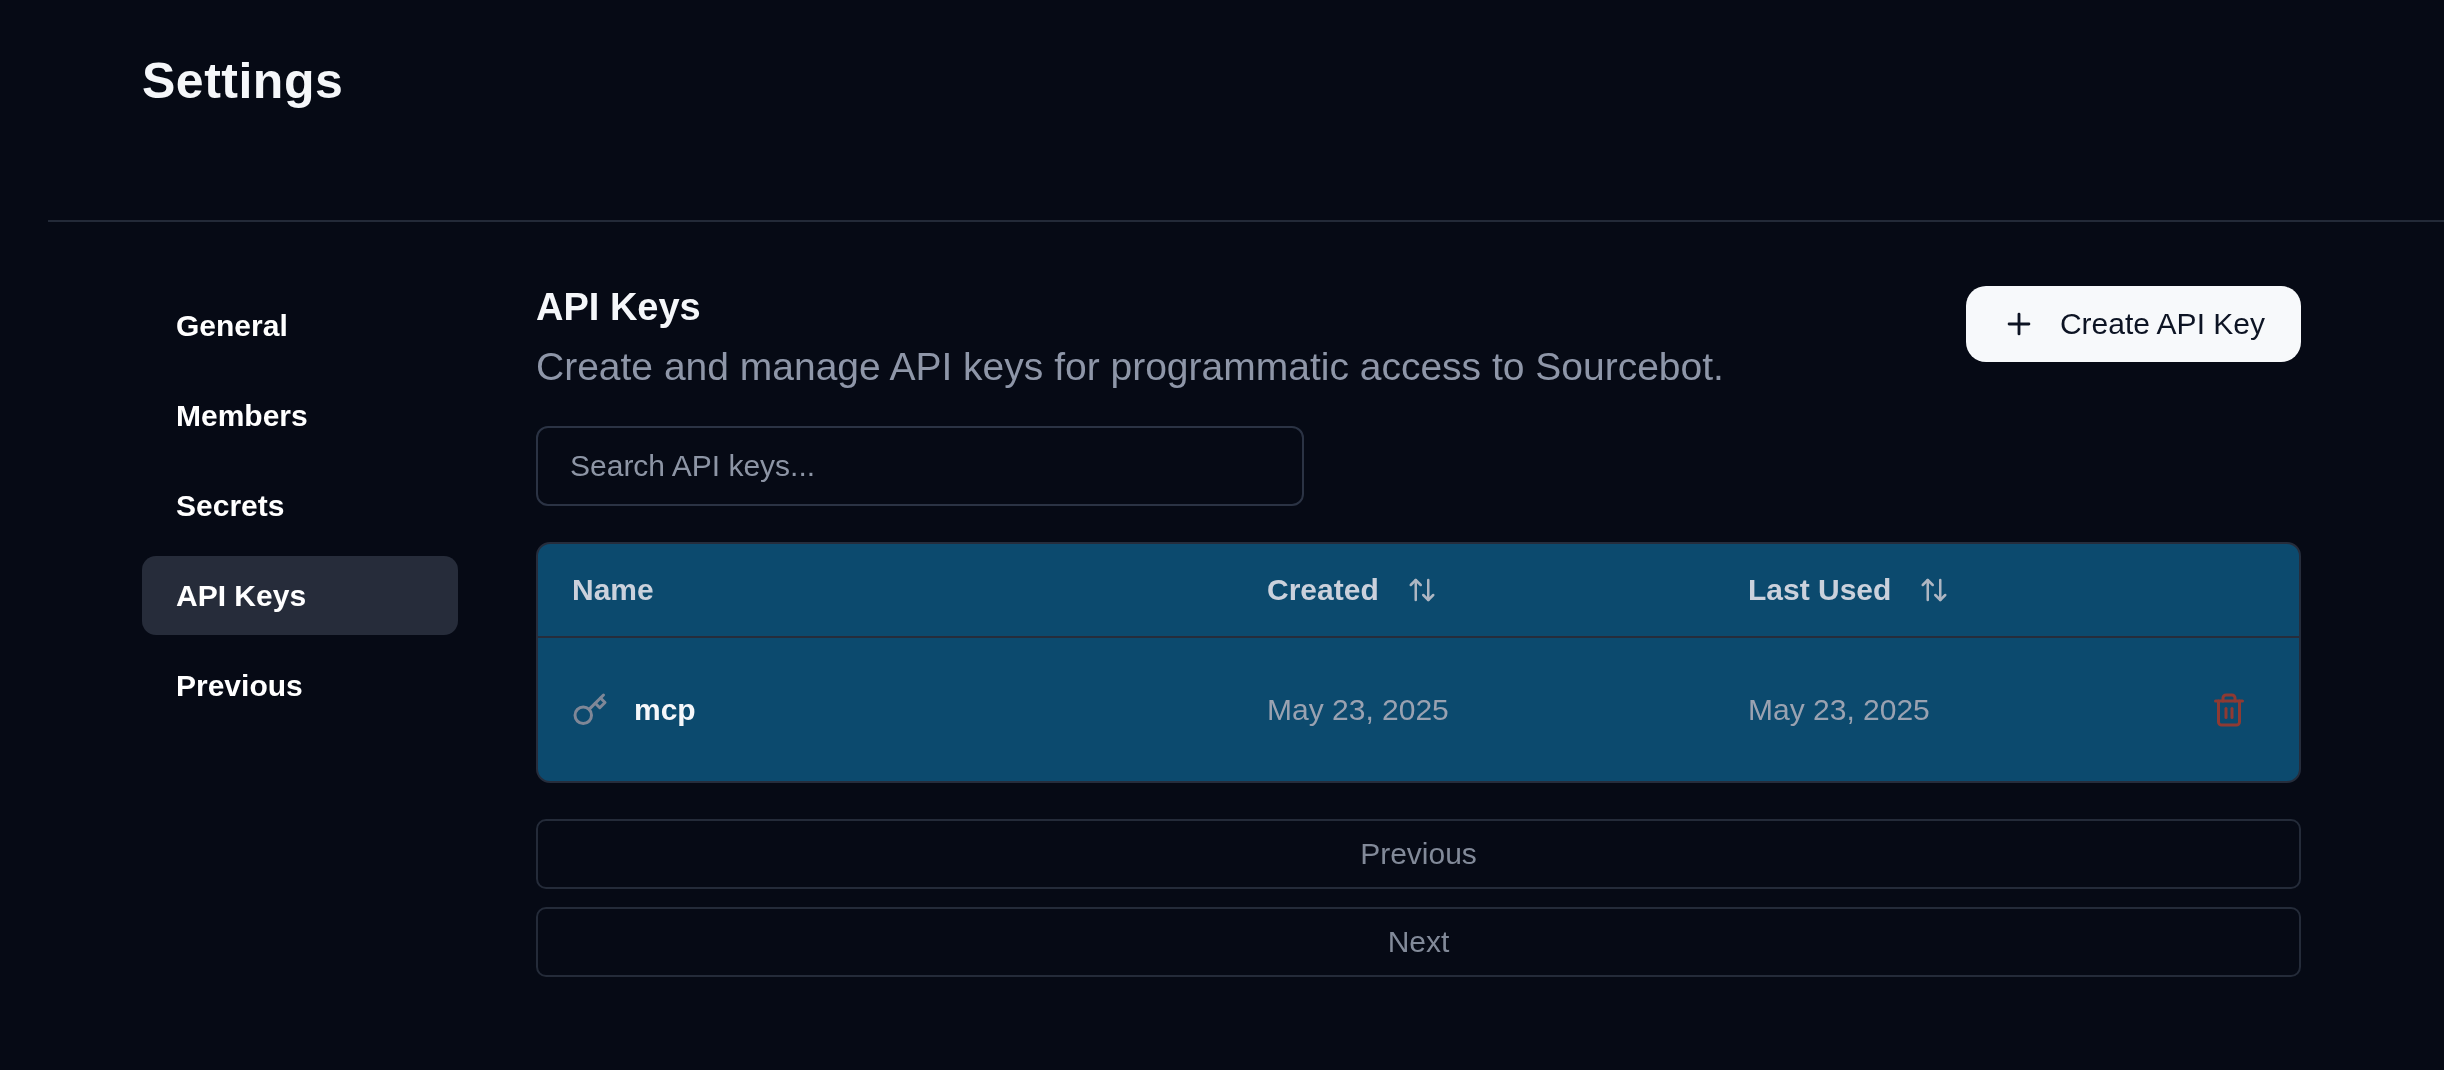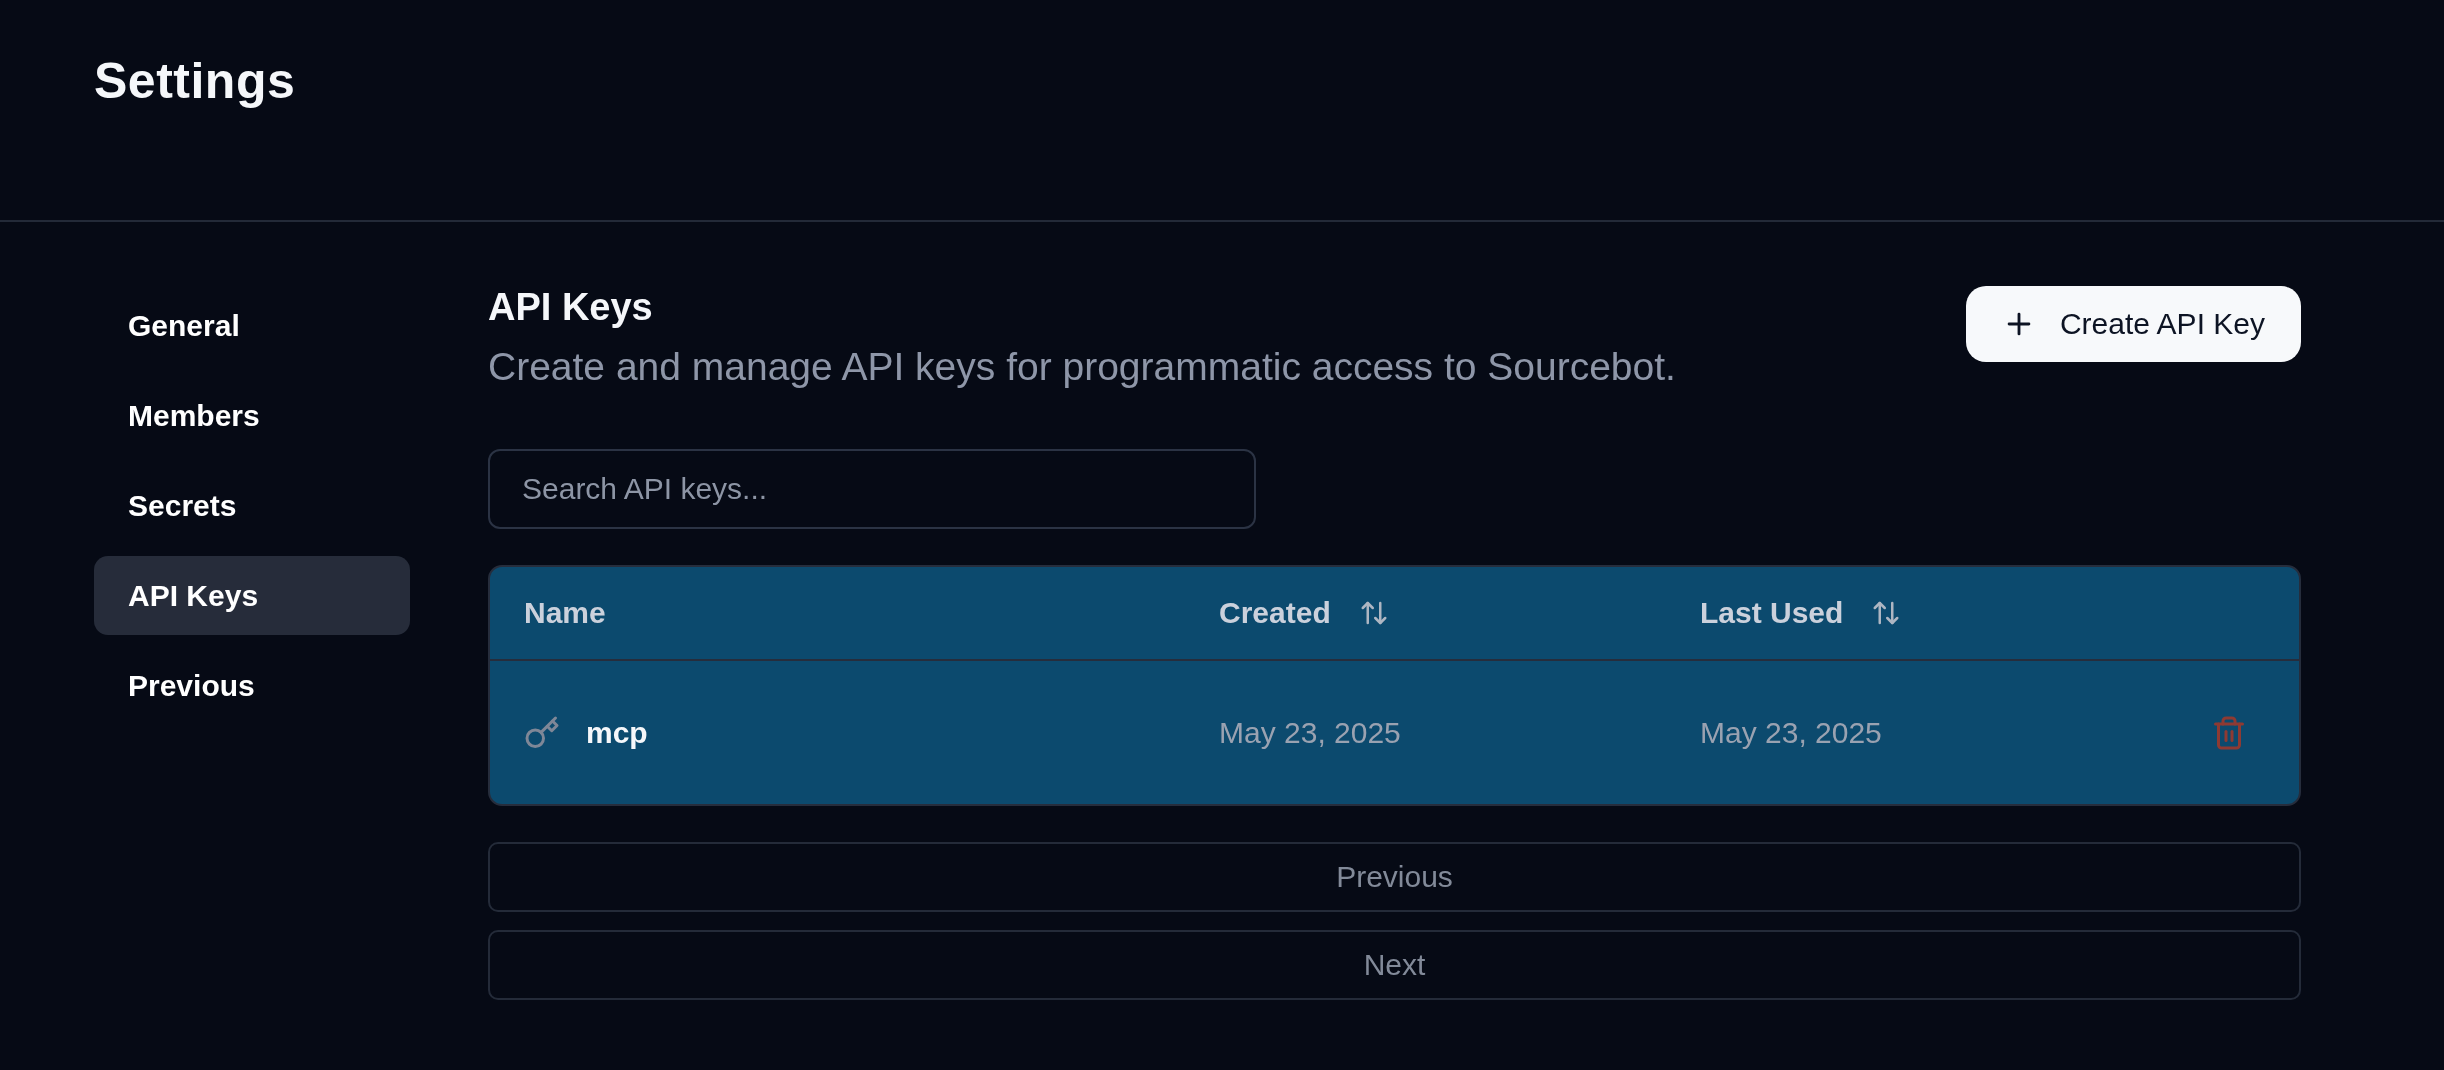"Settings" .page { padding-left: none -> 48px }
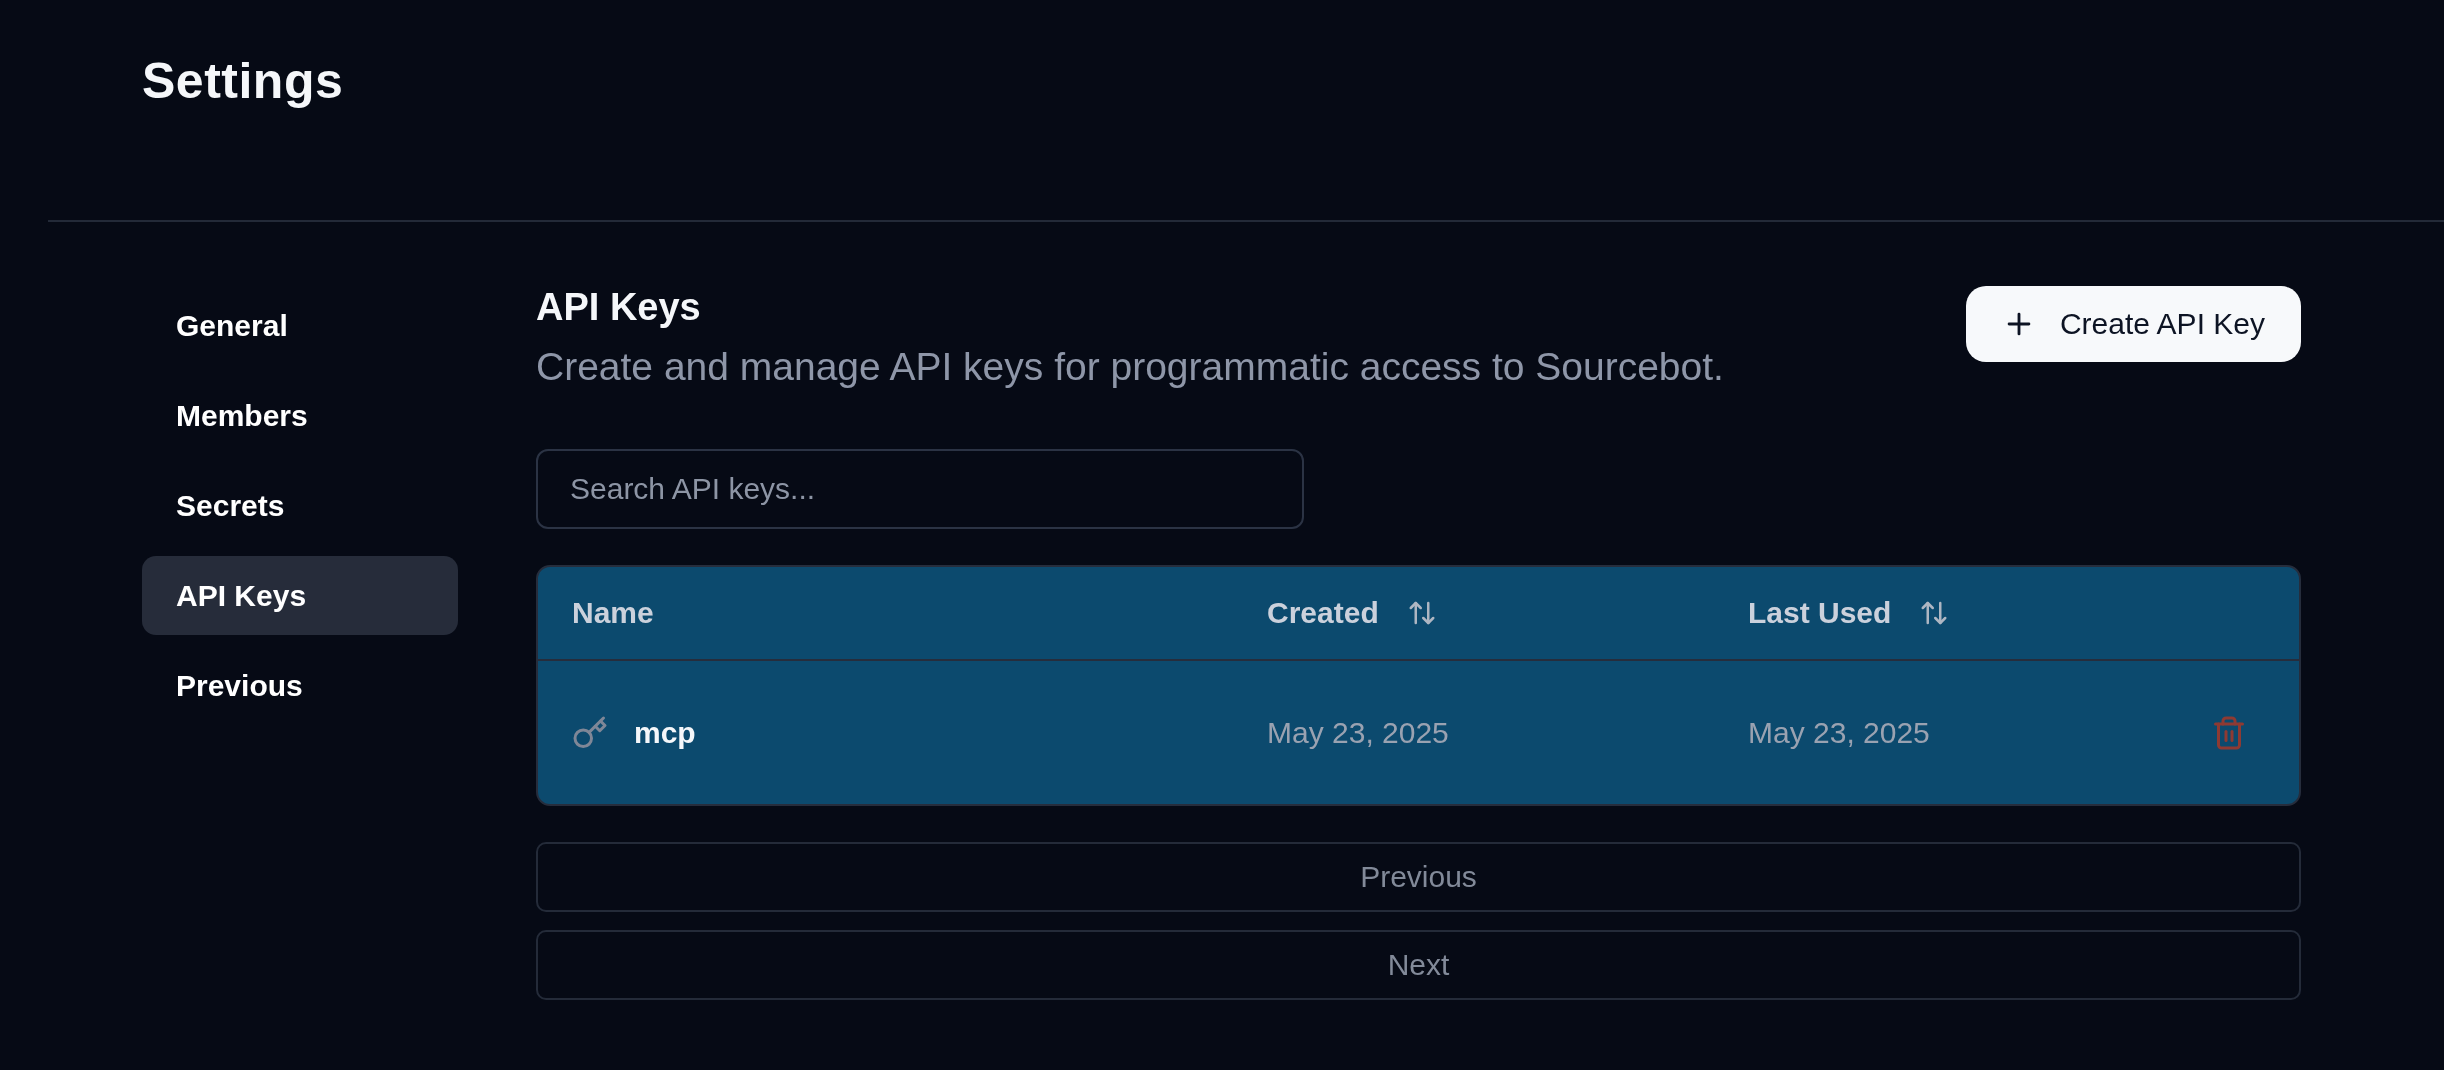"Search API keys..." .search-input { margin-top: 60px -> 37px }
